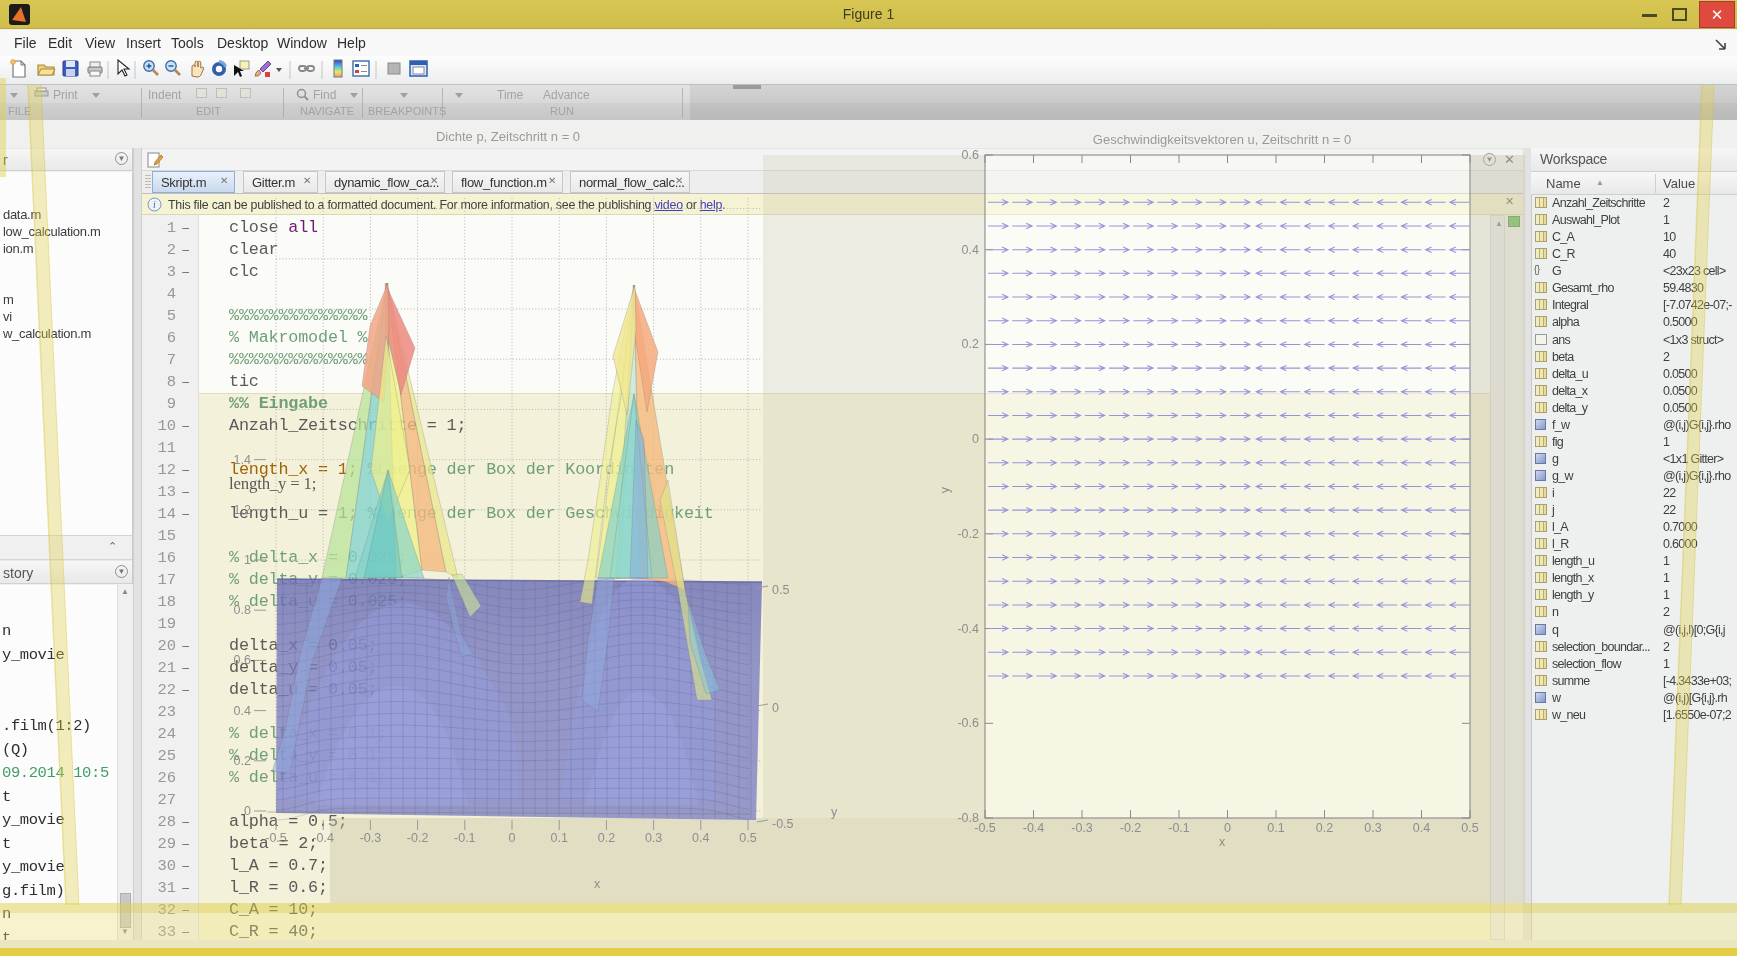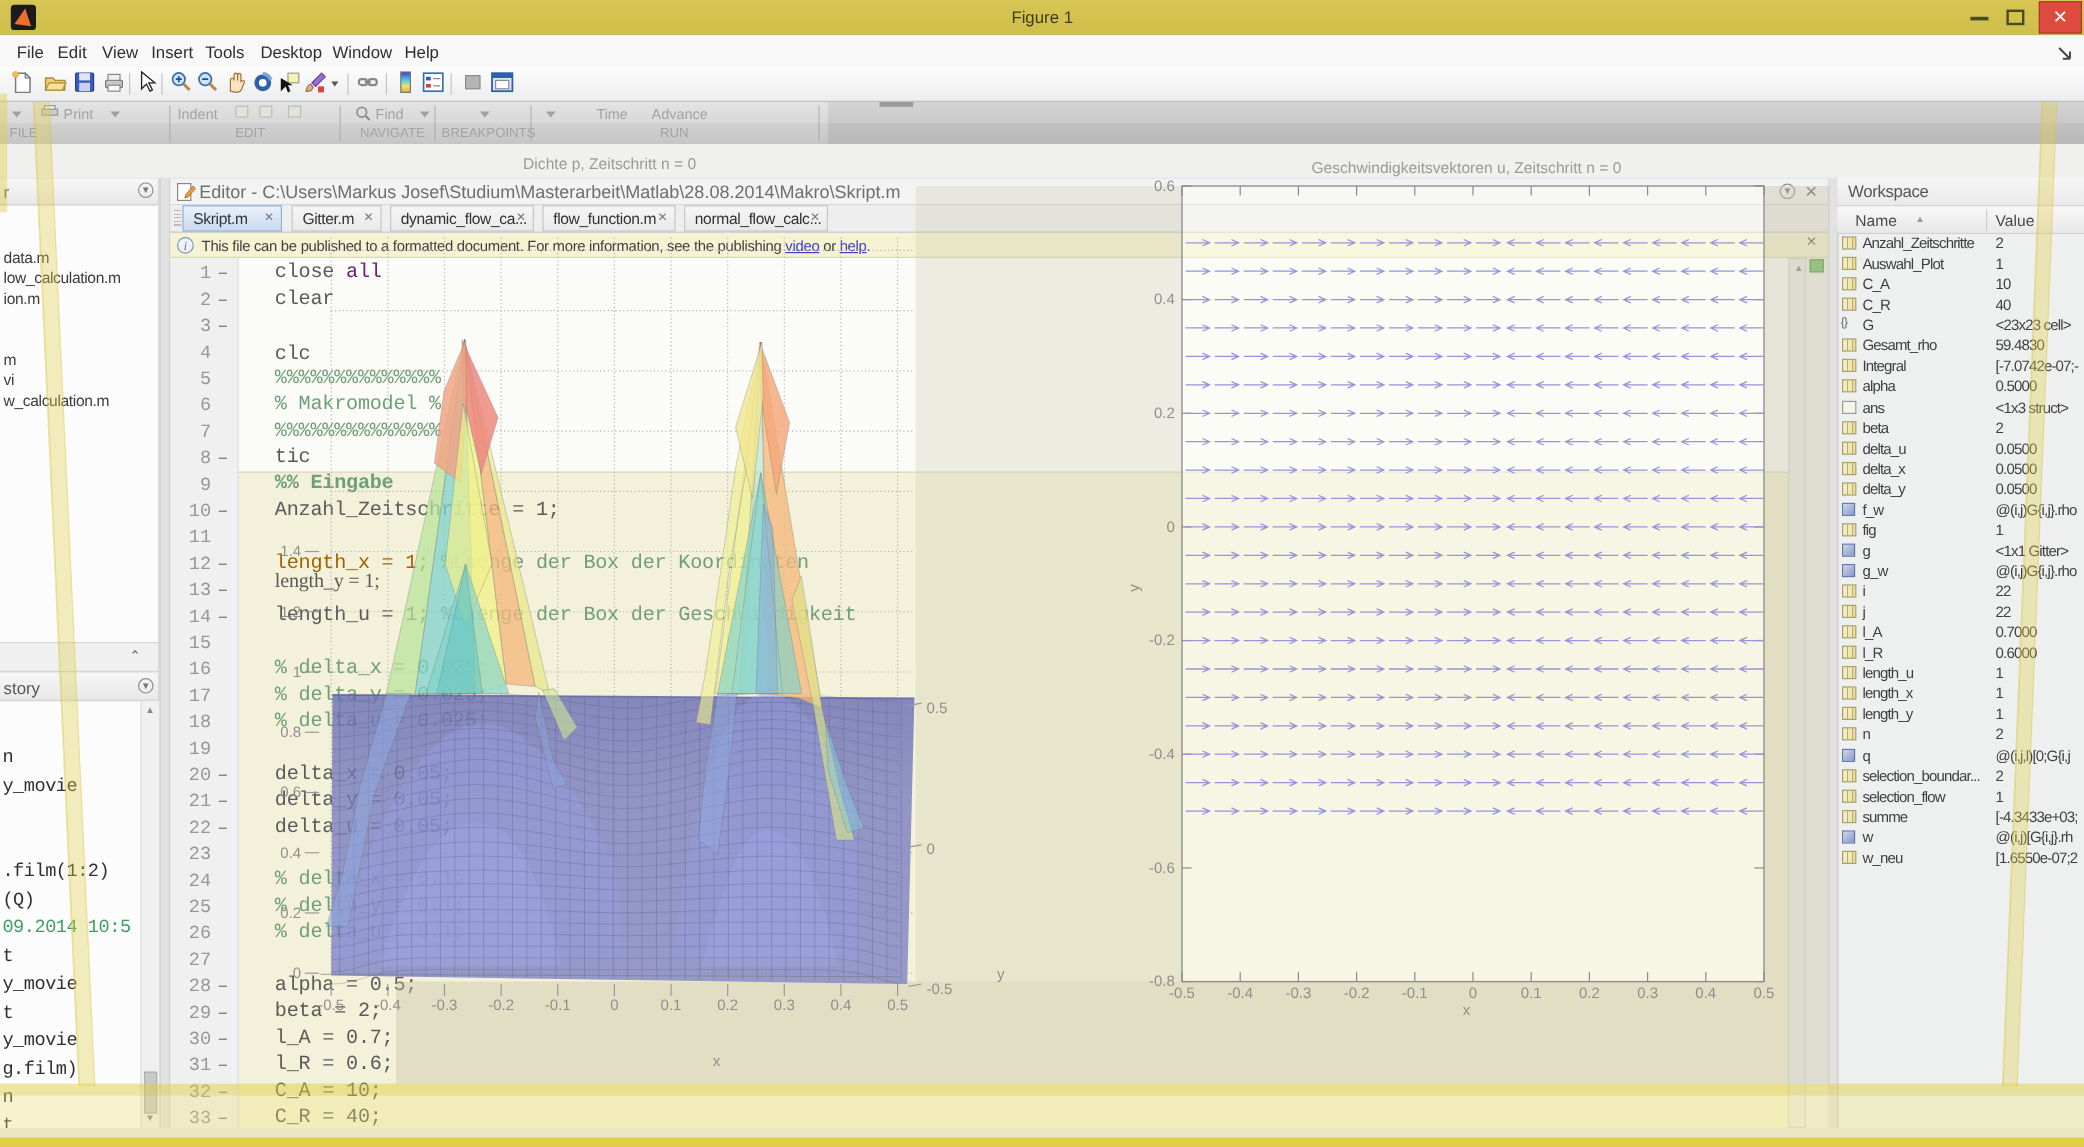"Editor - C:\Users\Markus" span.t { html: <span>Editor - C:\Users\Markus Josef\Studium\Masterarbeit\Matlab\28.08.2014\Makro\Skript.m</span> -> none }
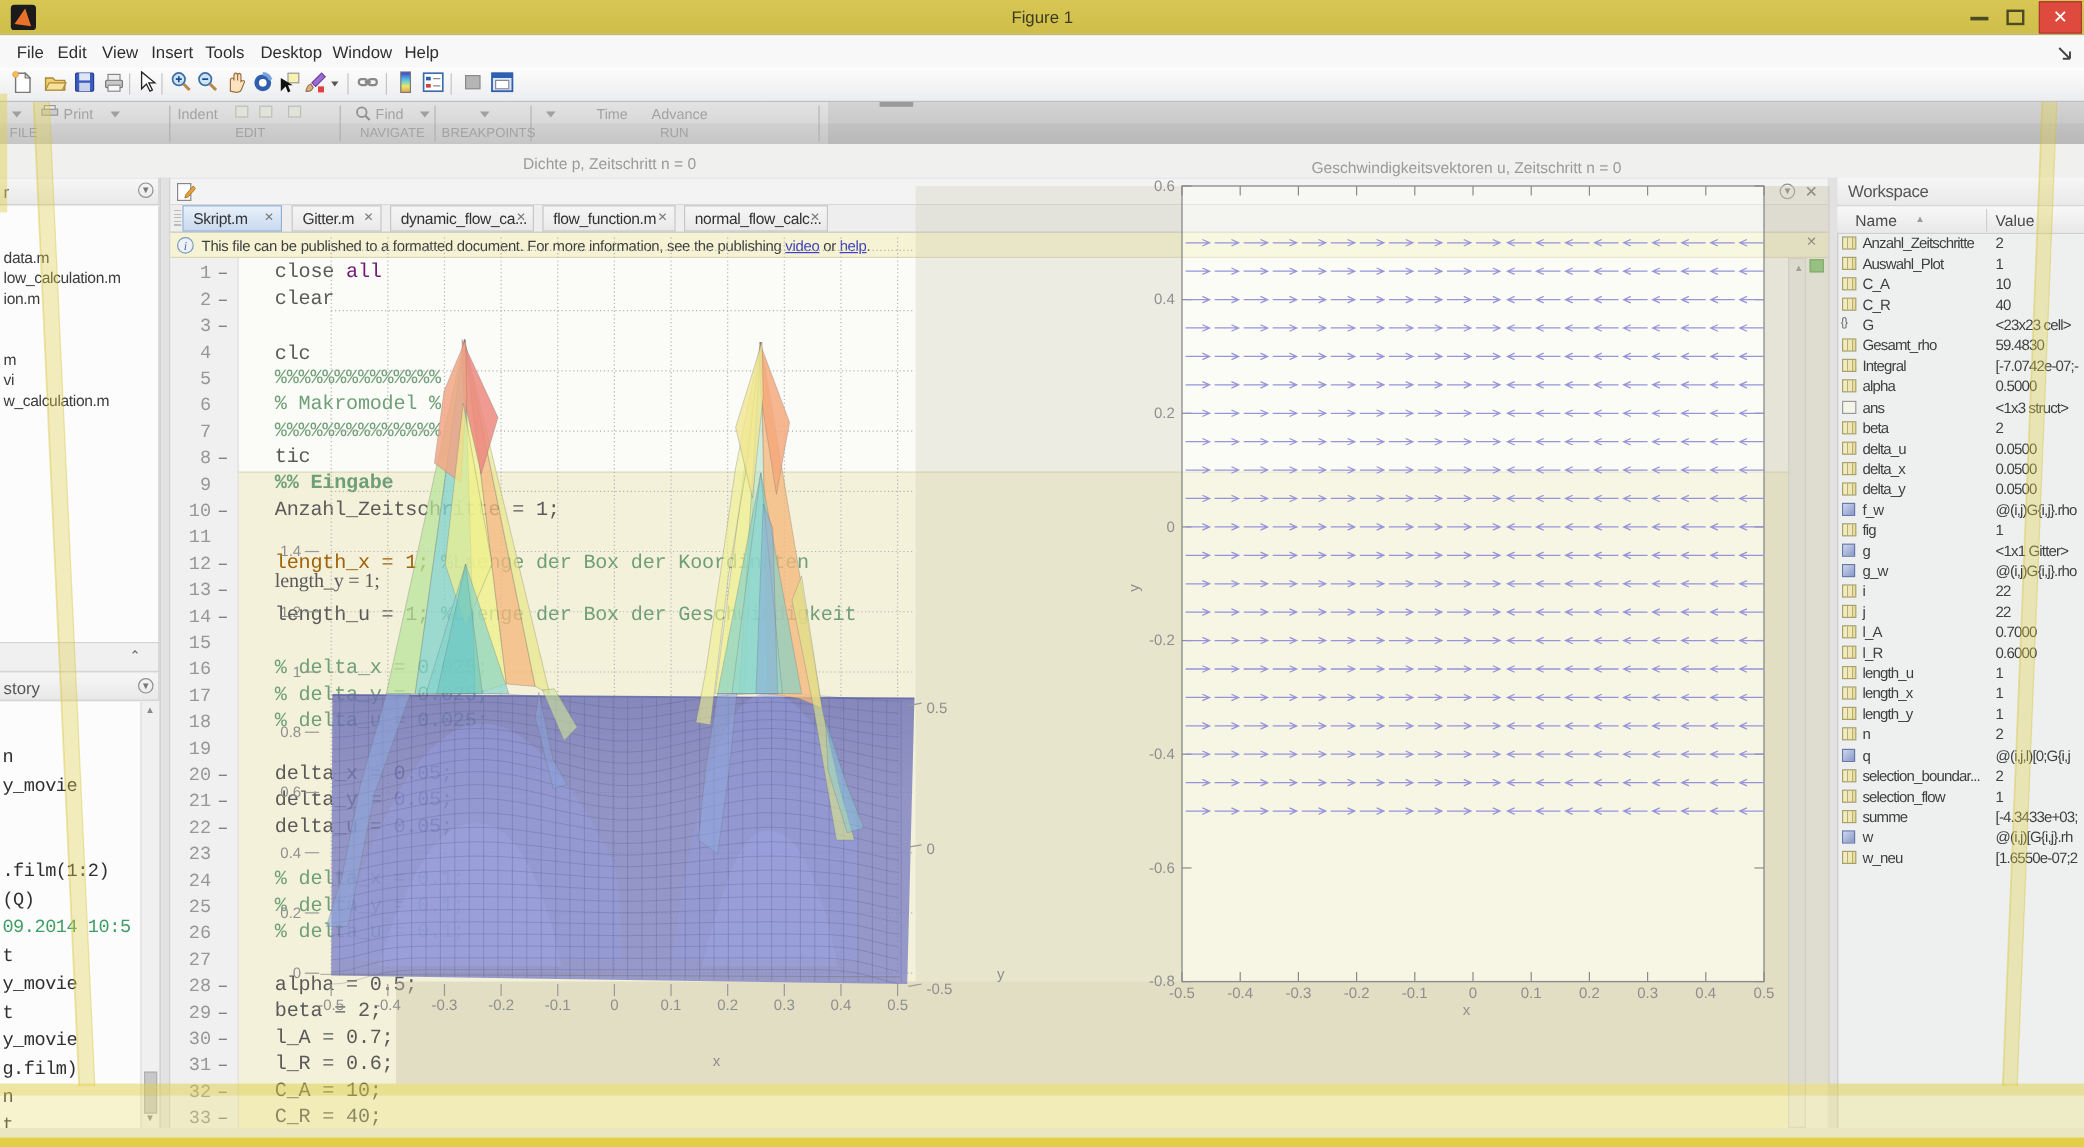"clc" div.cline { margin-top: 24px -> none }
